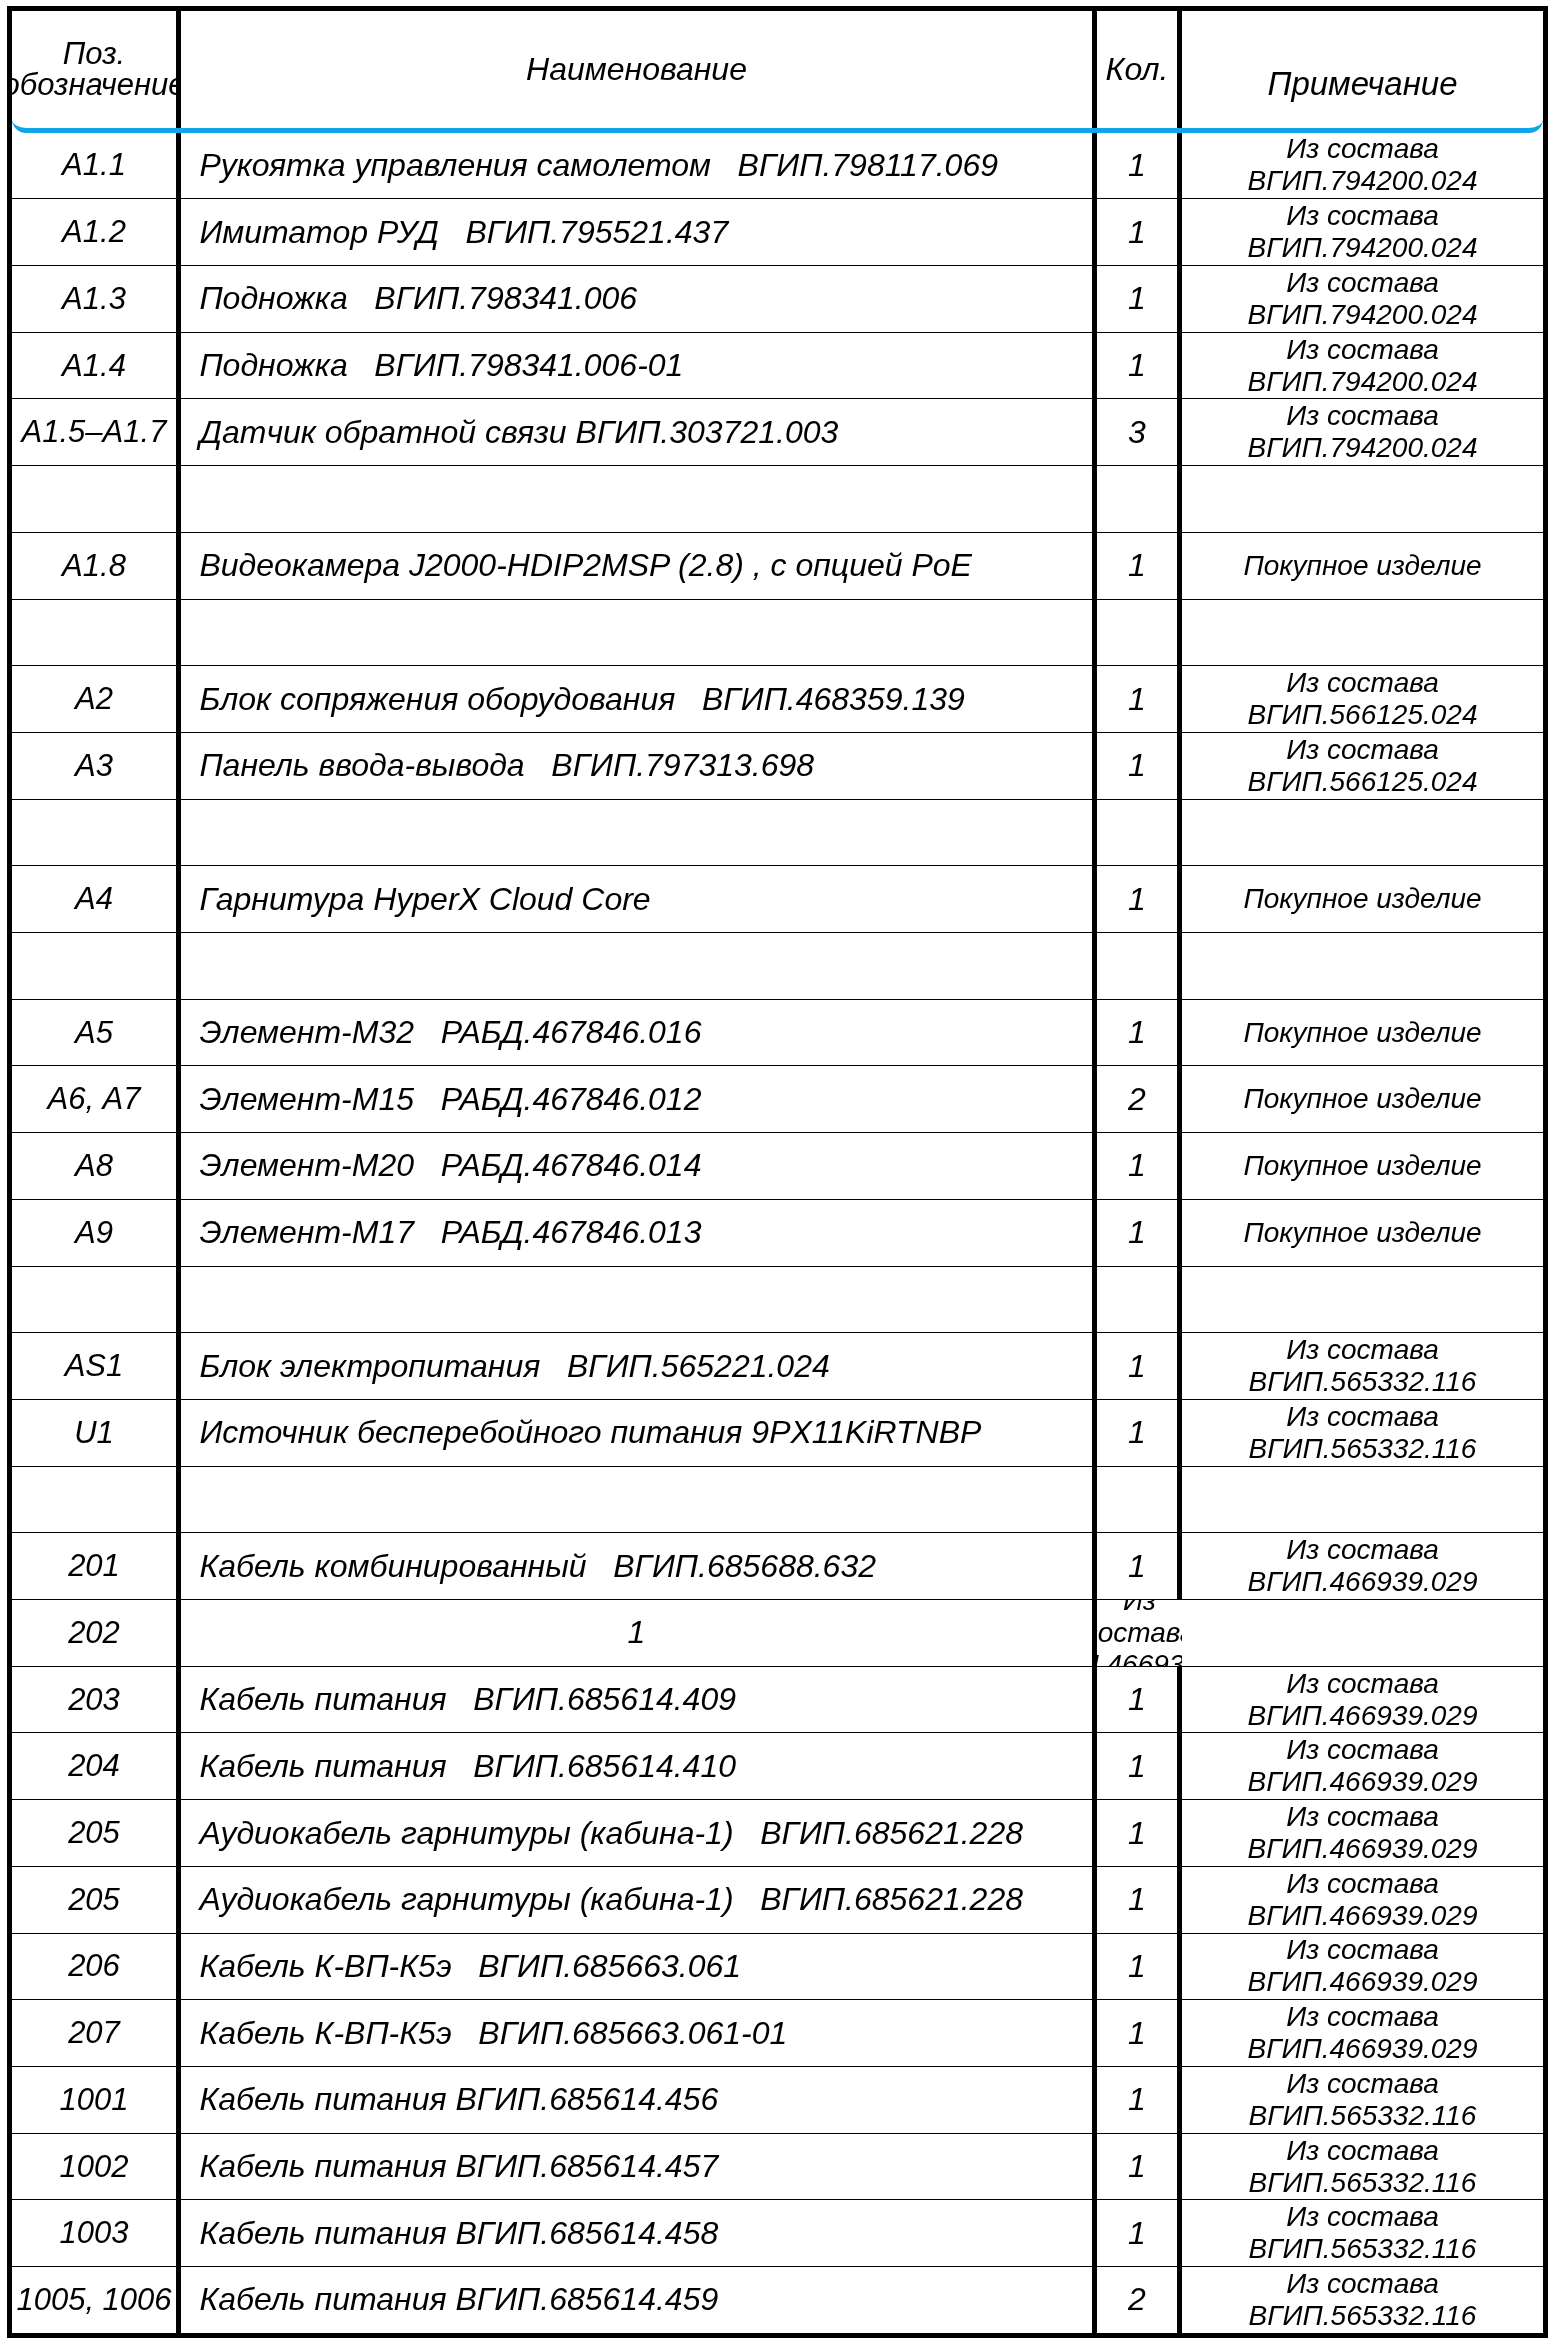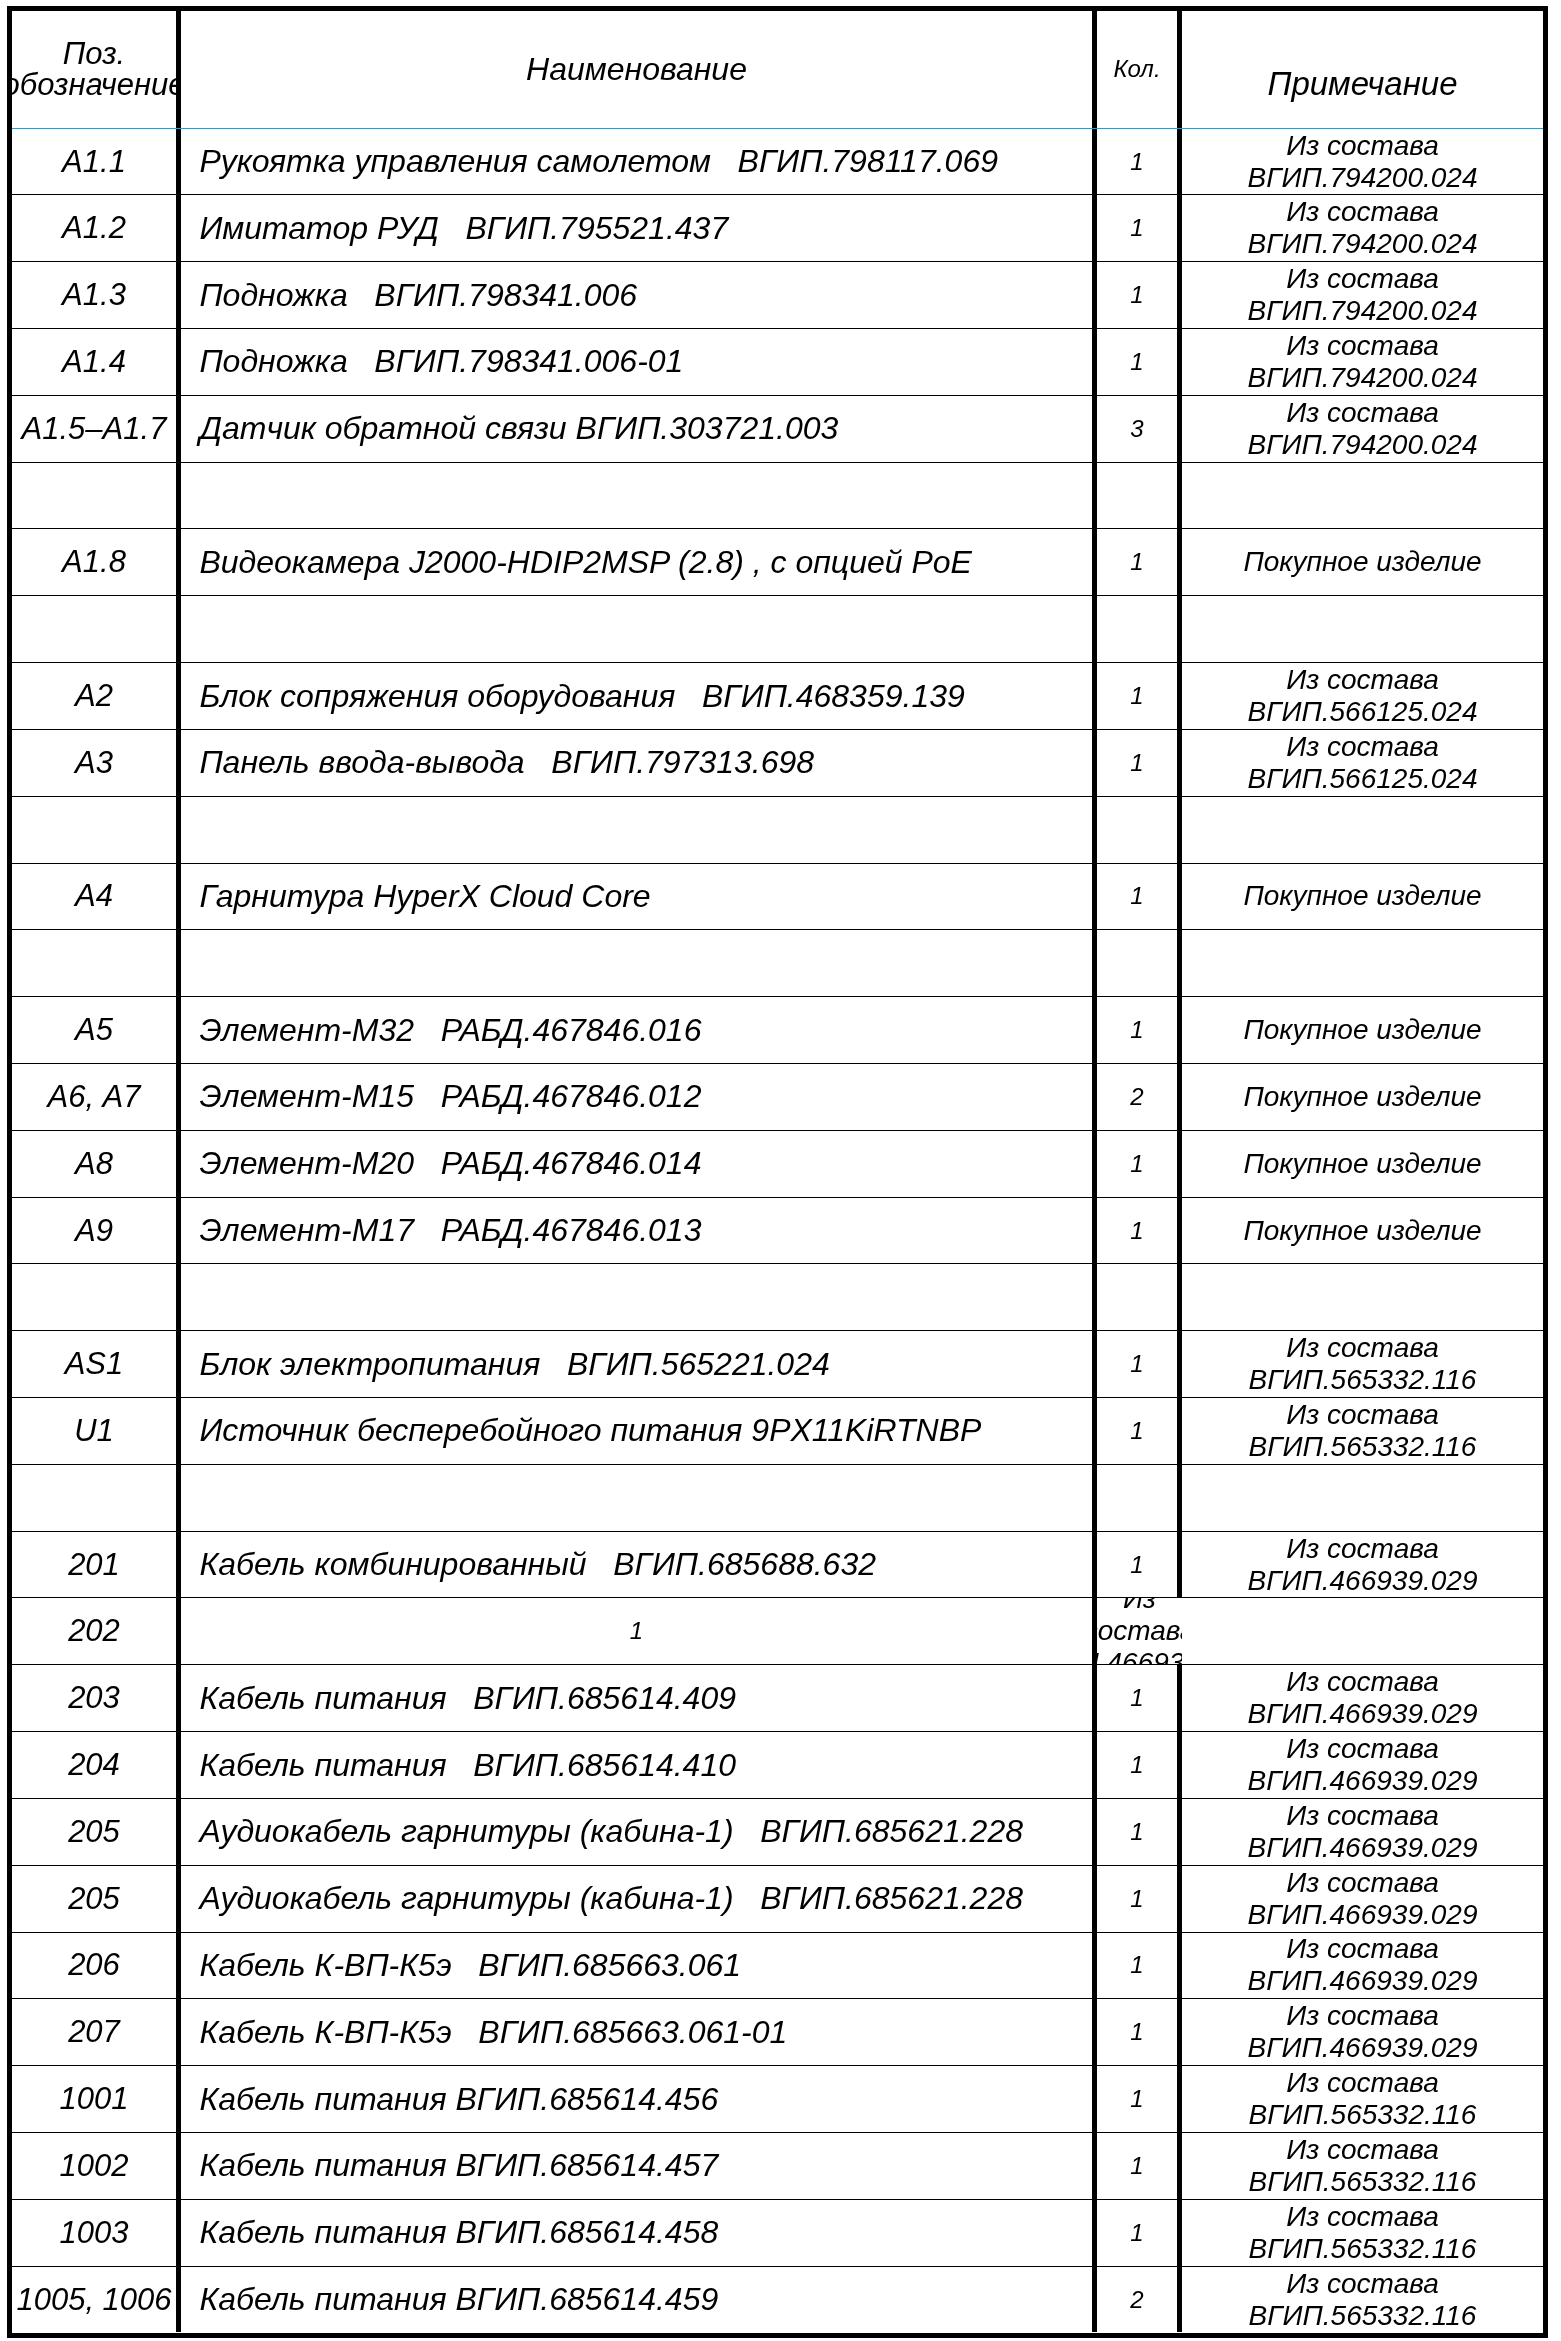"Поз." .hdr { border-bottom: 1px solid #0ea5e9 -> 5px solid #0ea5e9; border-radius: none -> 14px }
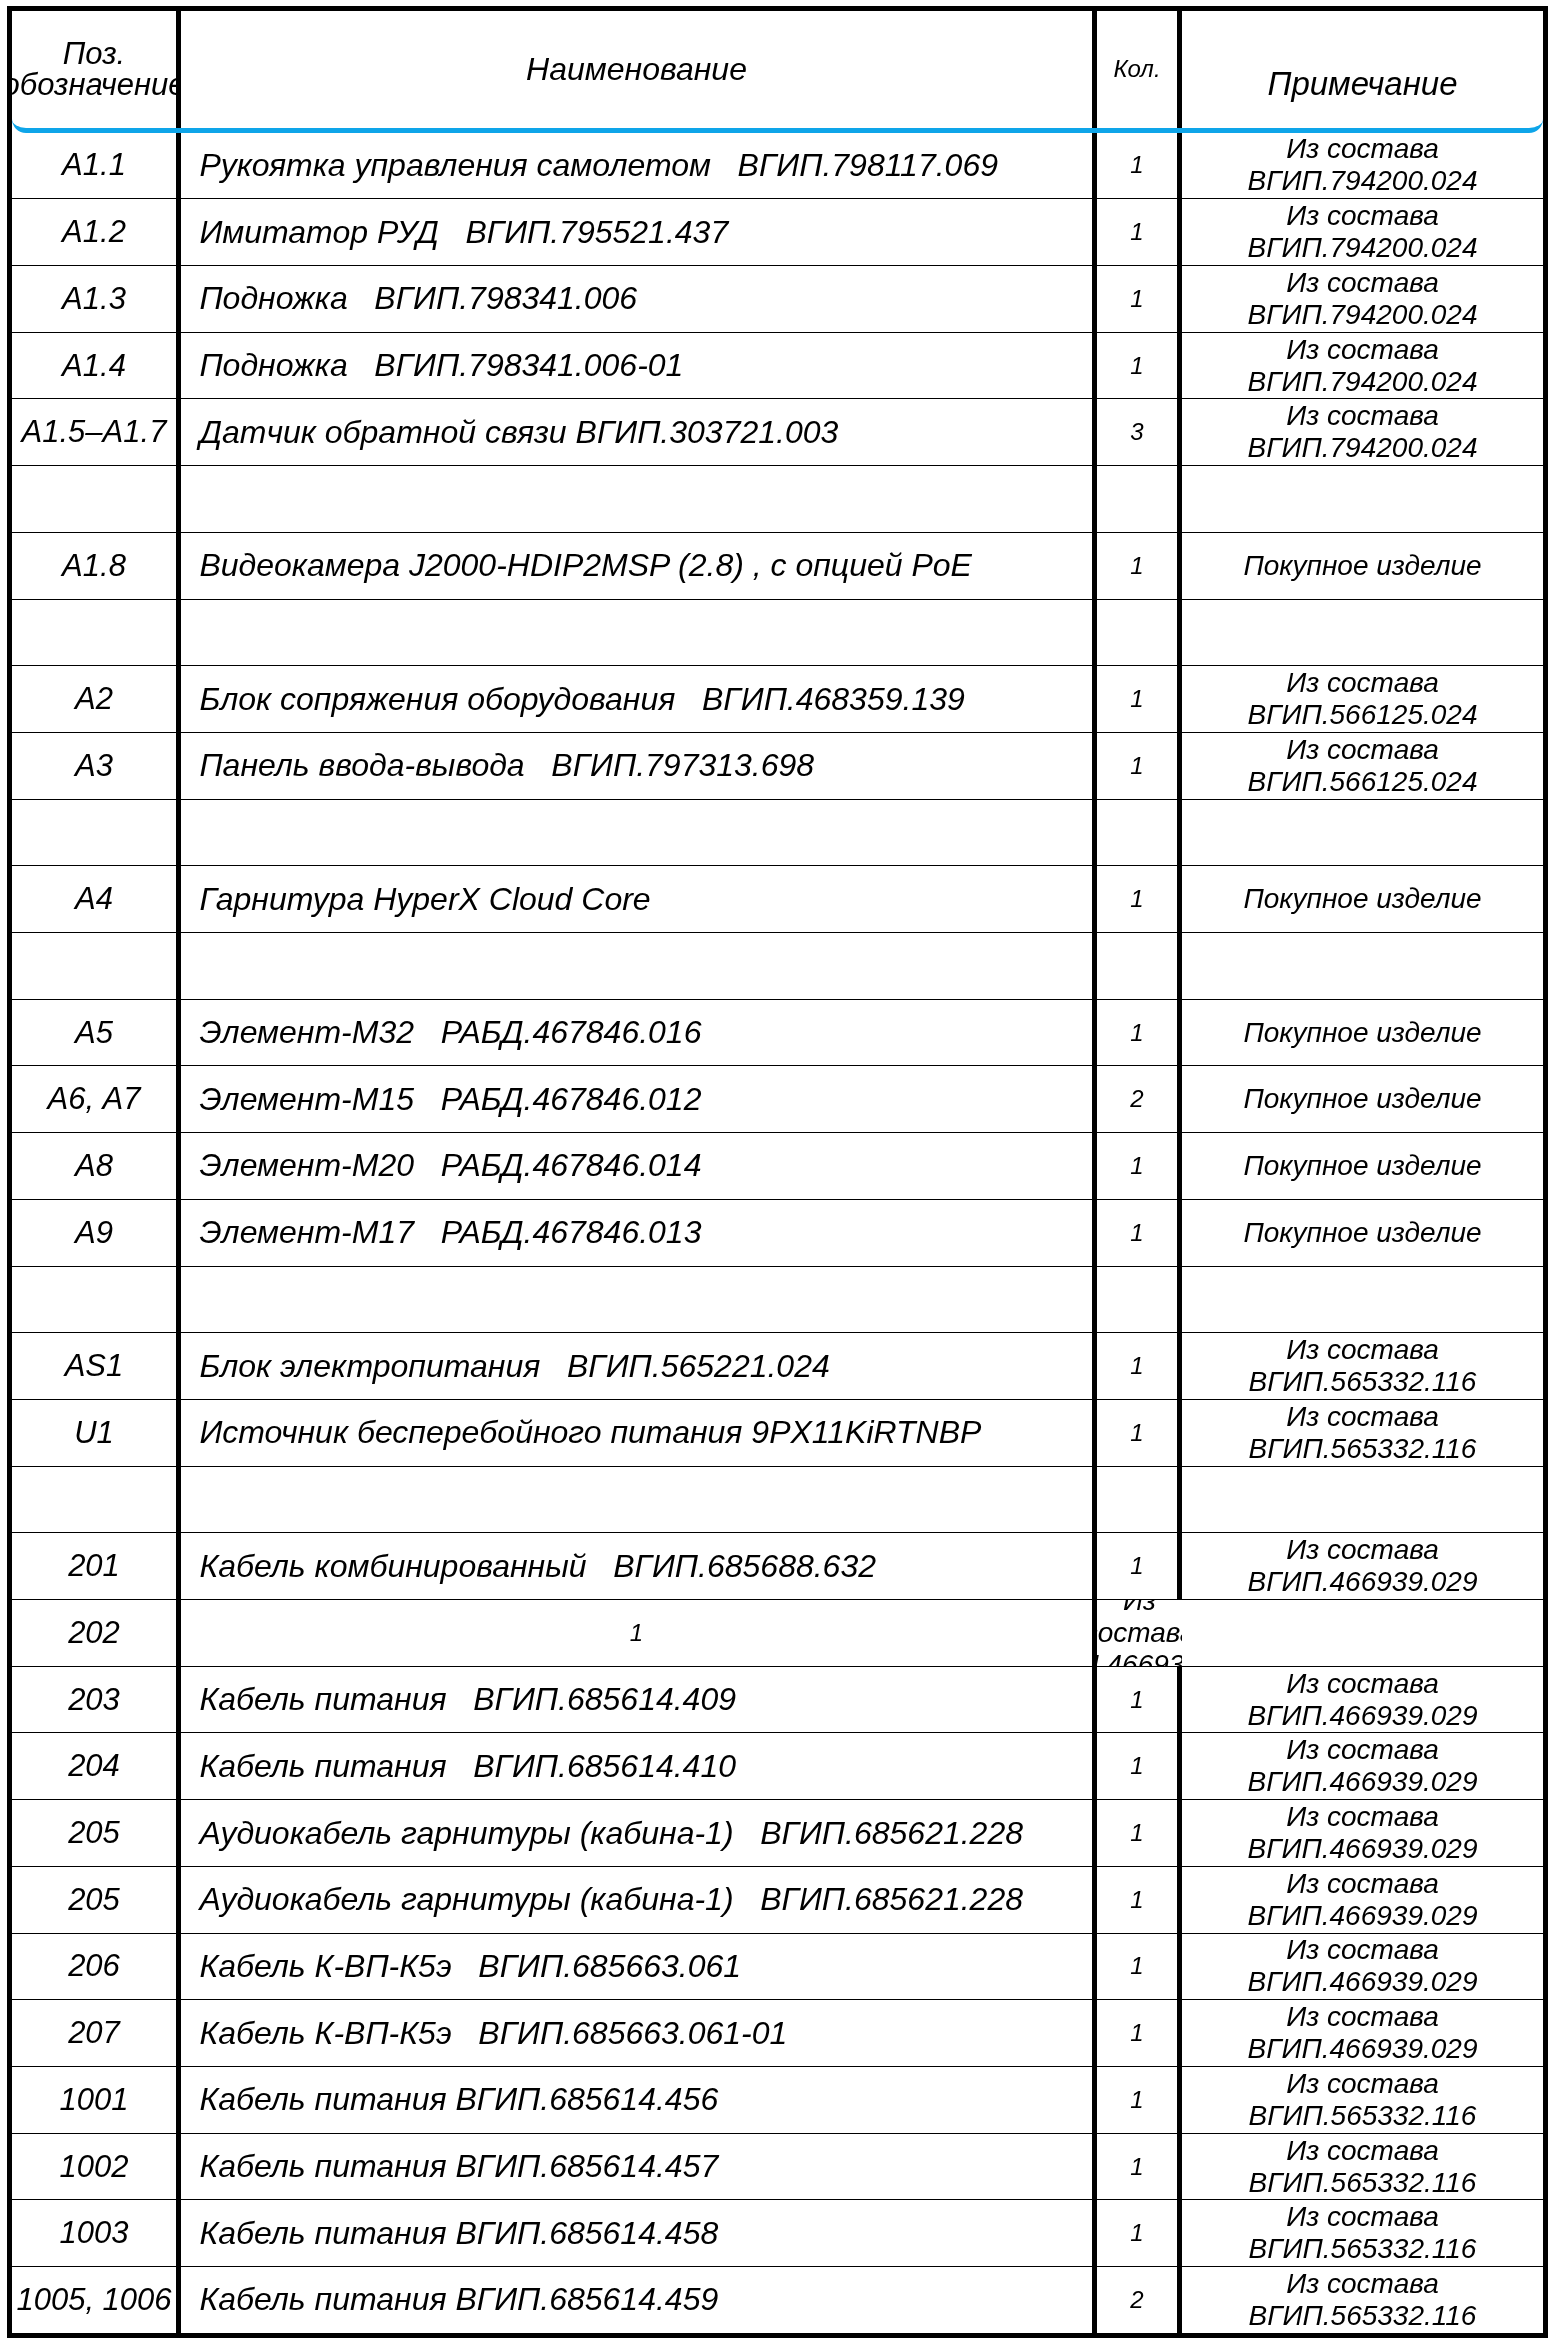"Кол." .c-qty { font-size: 24px -> 32px }
